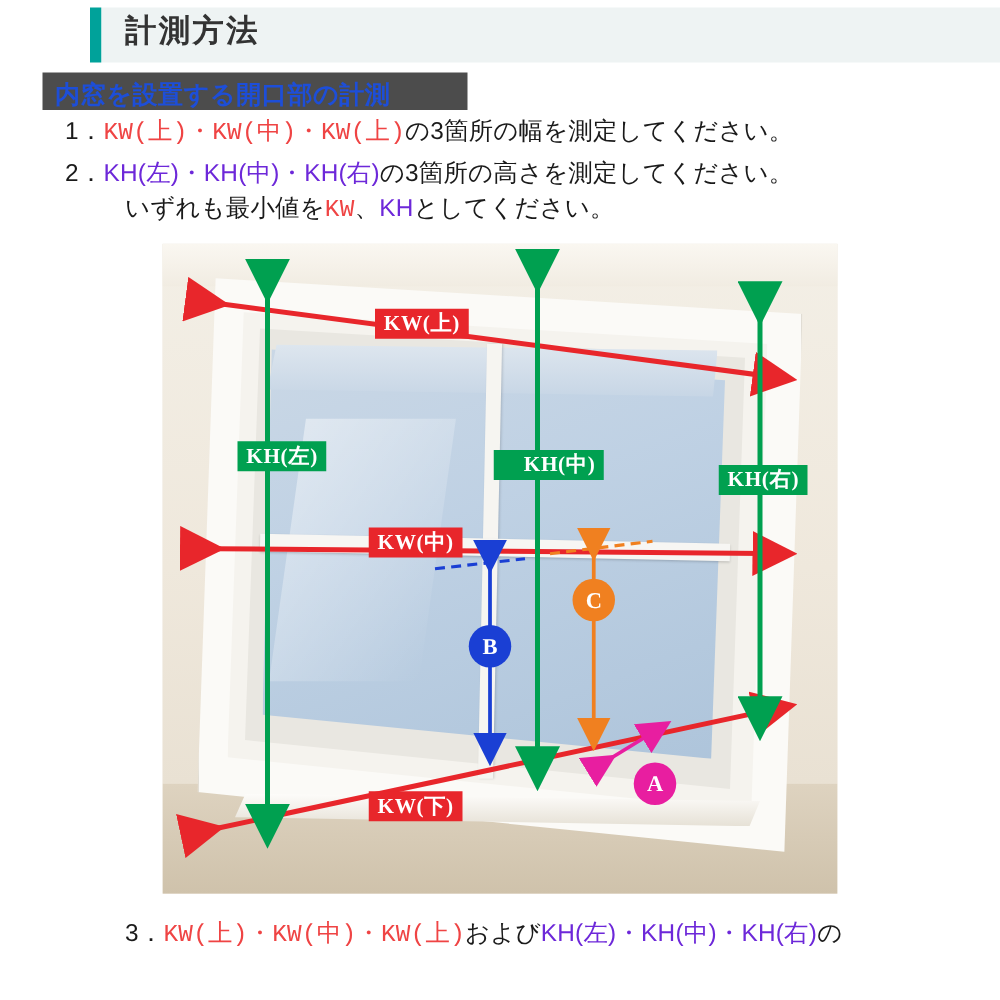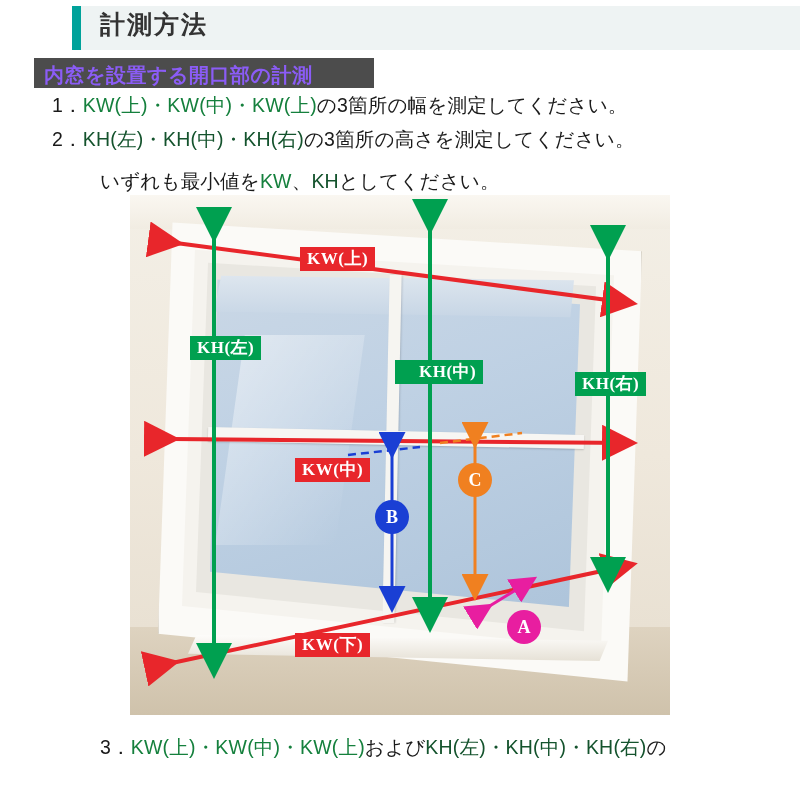"内窓を設置する開口部の計測" .subbar-text { color: #8b5cf6 -> #1d4ed8 }
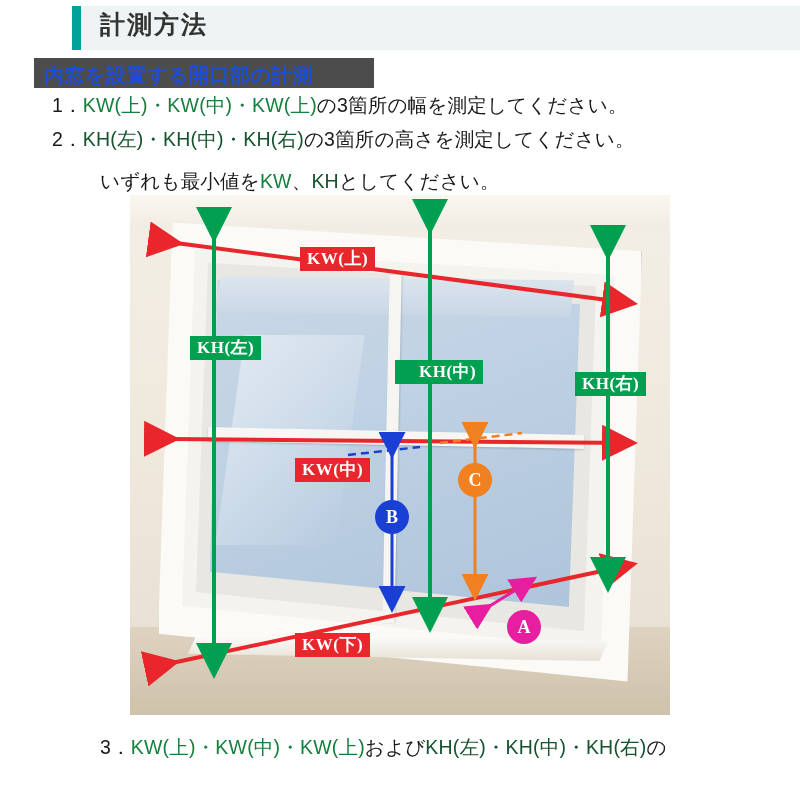"KW(上)・KW(中)・KW(上)" .red { color: #15803d -> #ef4444; font-family: none -> Liberation Mono, monospace }
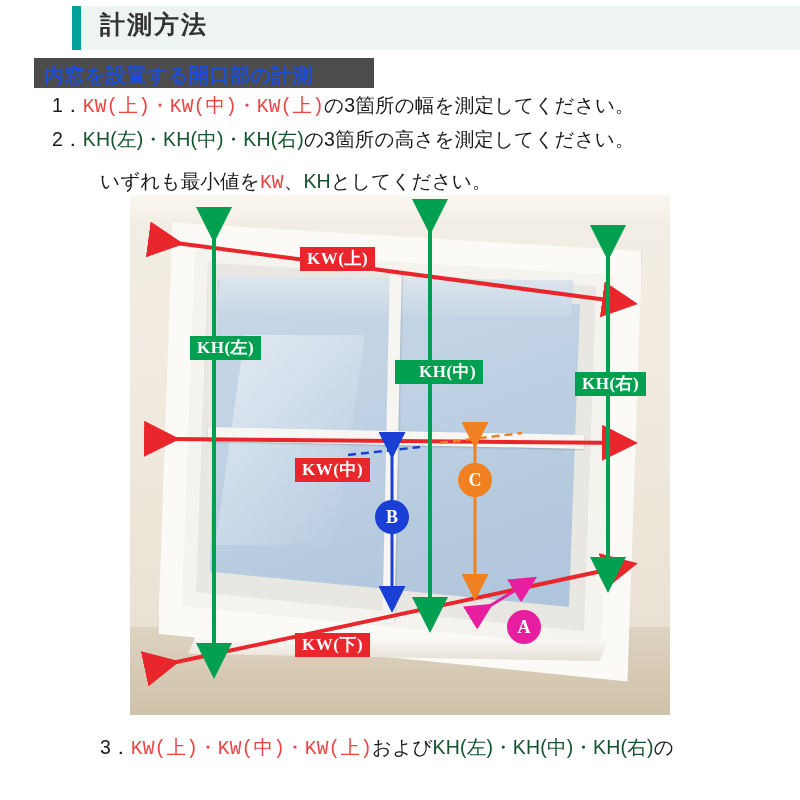"KH(左)・KH(中)・KH(右)" .green { color: #14532d -> #6d28d9 }
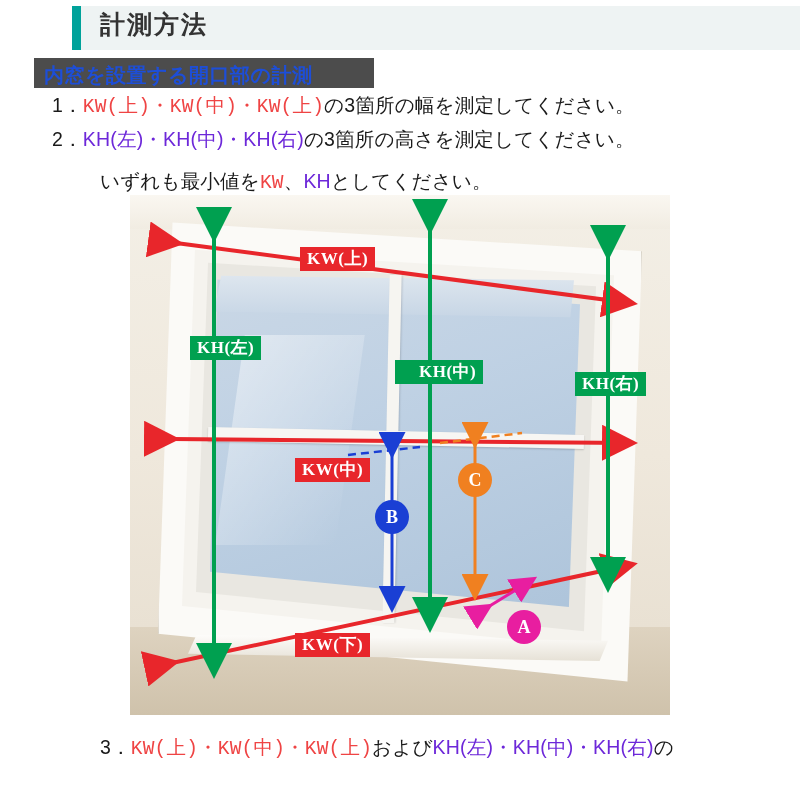"いずれも最小値をKW、KHとしてください。" .l2b { top: 168px -> 154px }
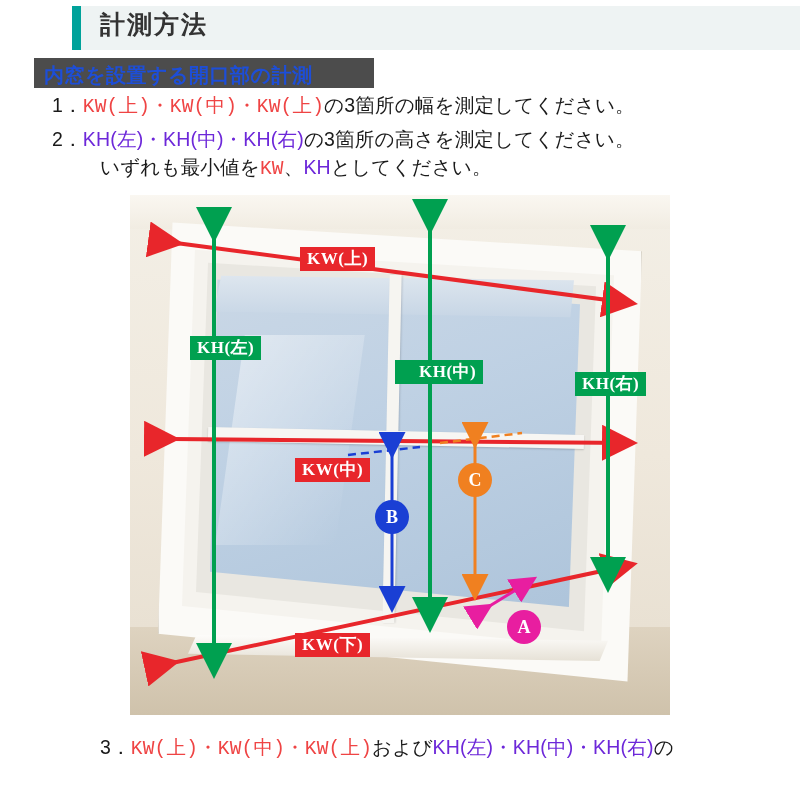"KH(左)" div.lbl { top: 141px -> 158px }
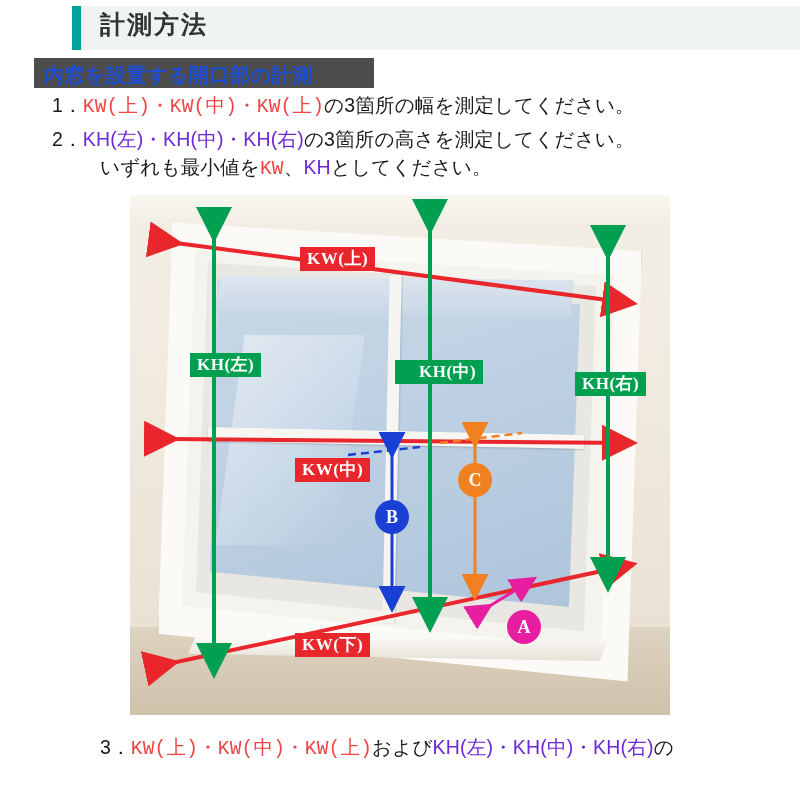"KW(中)" div.lbl { margin-top: 36px -> none }
